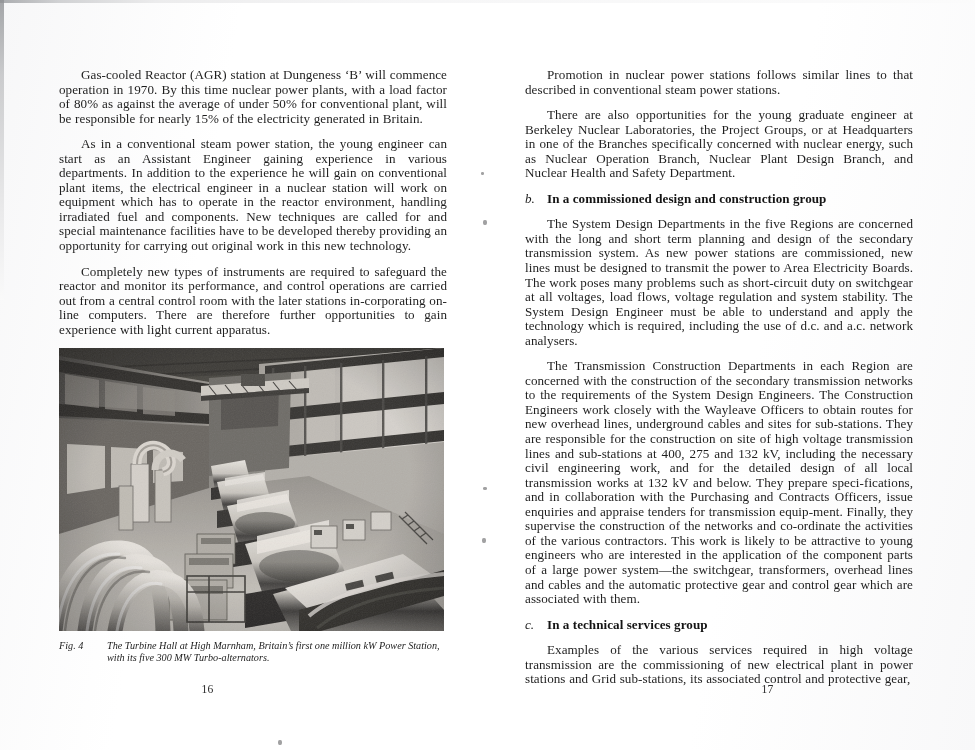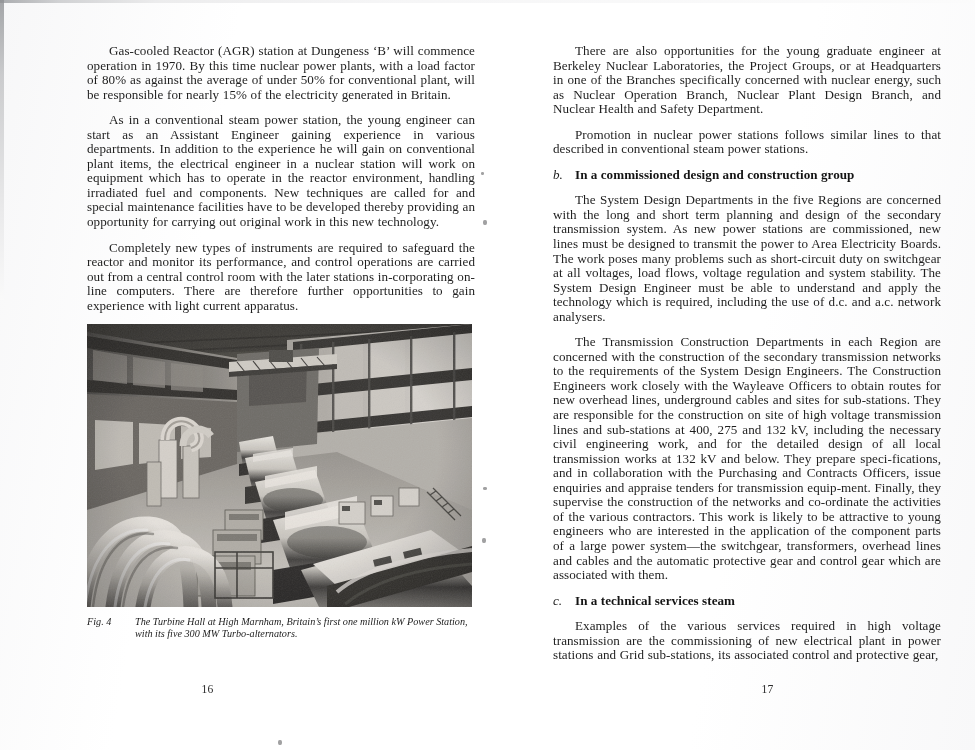"Gas-cooled Reactor (AGR) station at" .column { margin-left: 28px -> none; top: 44px -> 68px }
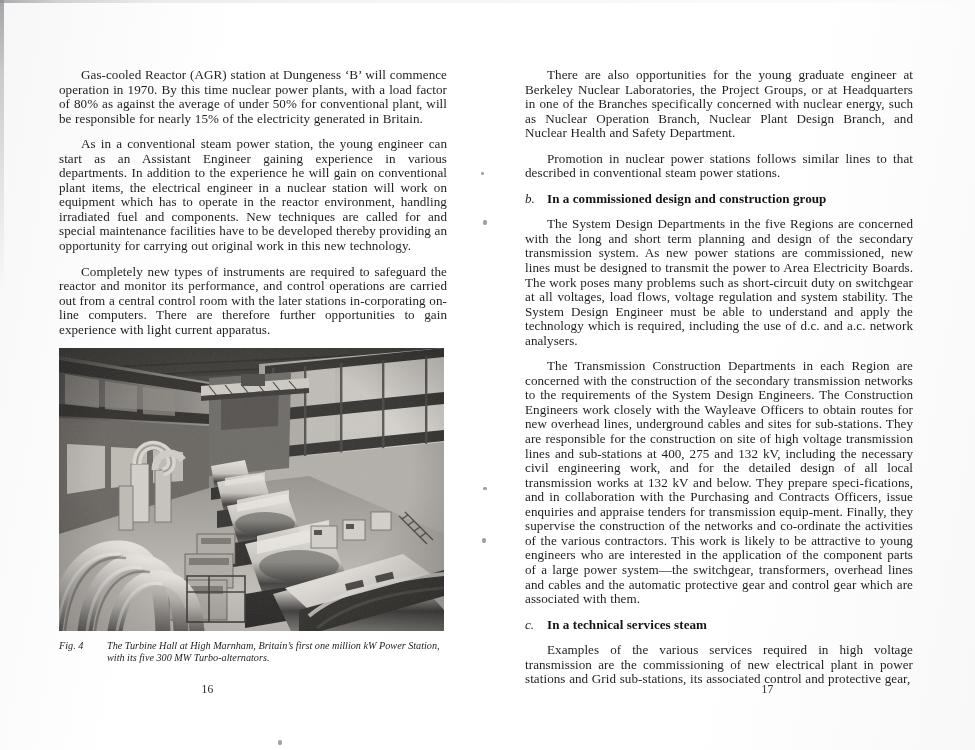"There are also opportunities for" p.para { order: before "Promotion in nuclear power stations" -> after "Promotion in nuclear power stations" }
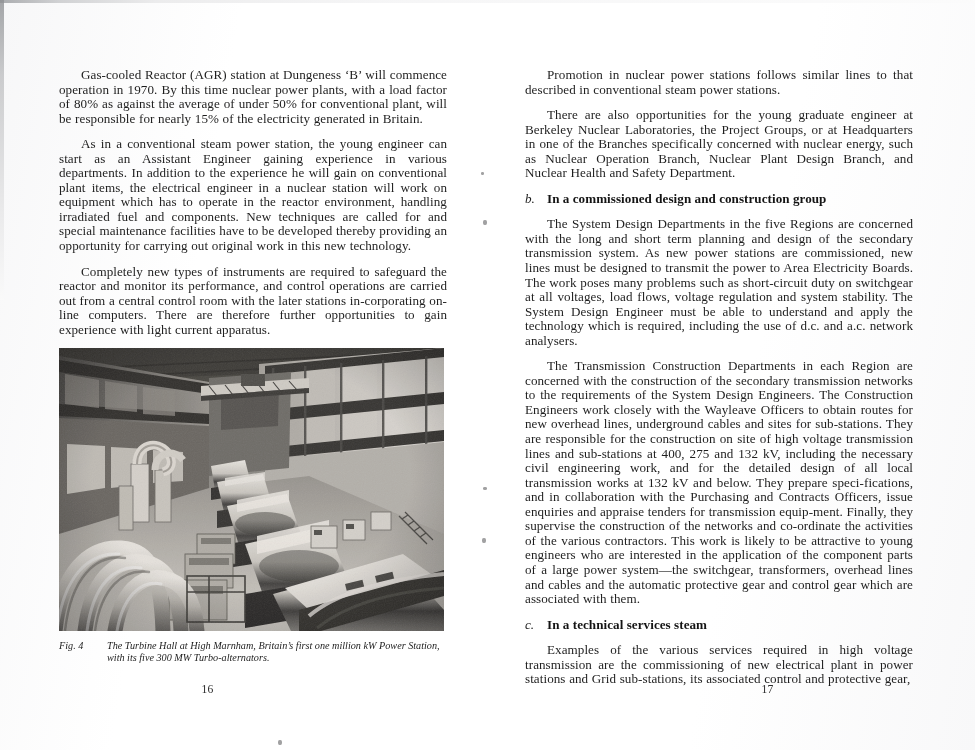"In a technical services steam" span.subhead-text { text: steam -> group }
